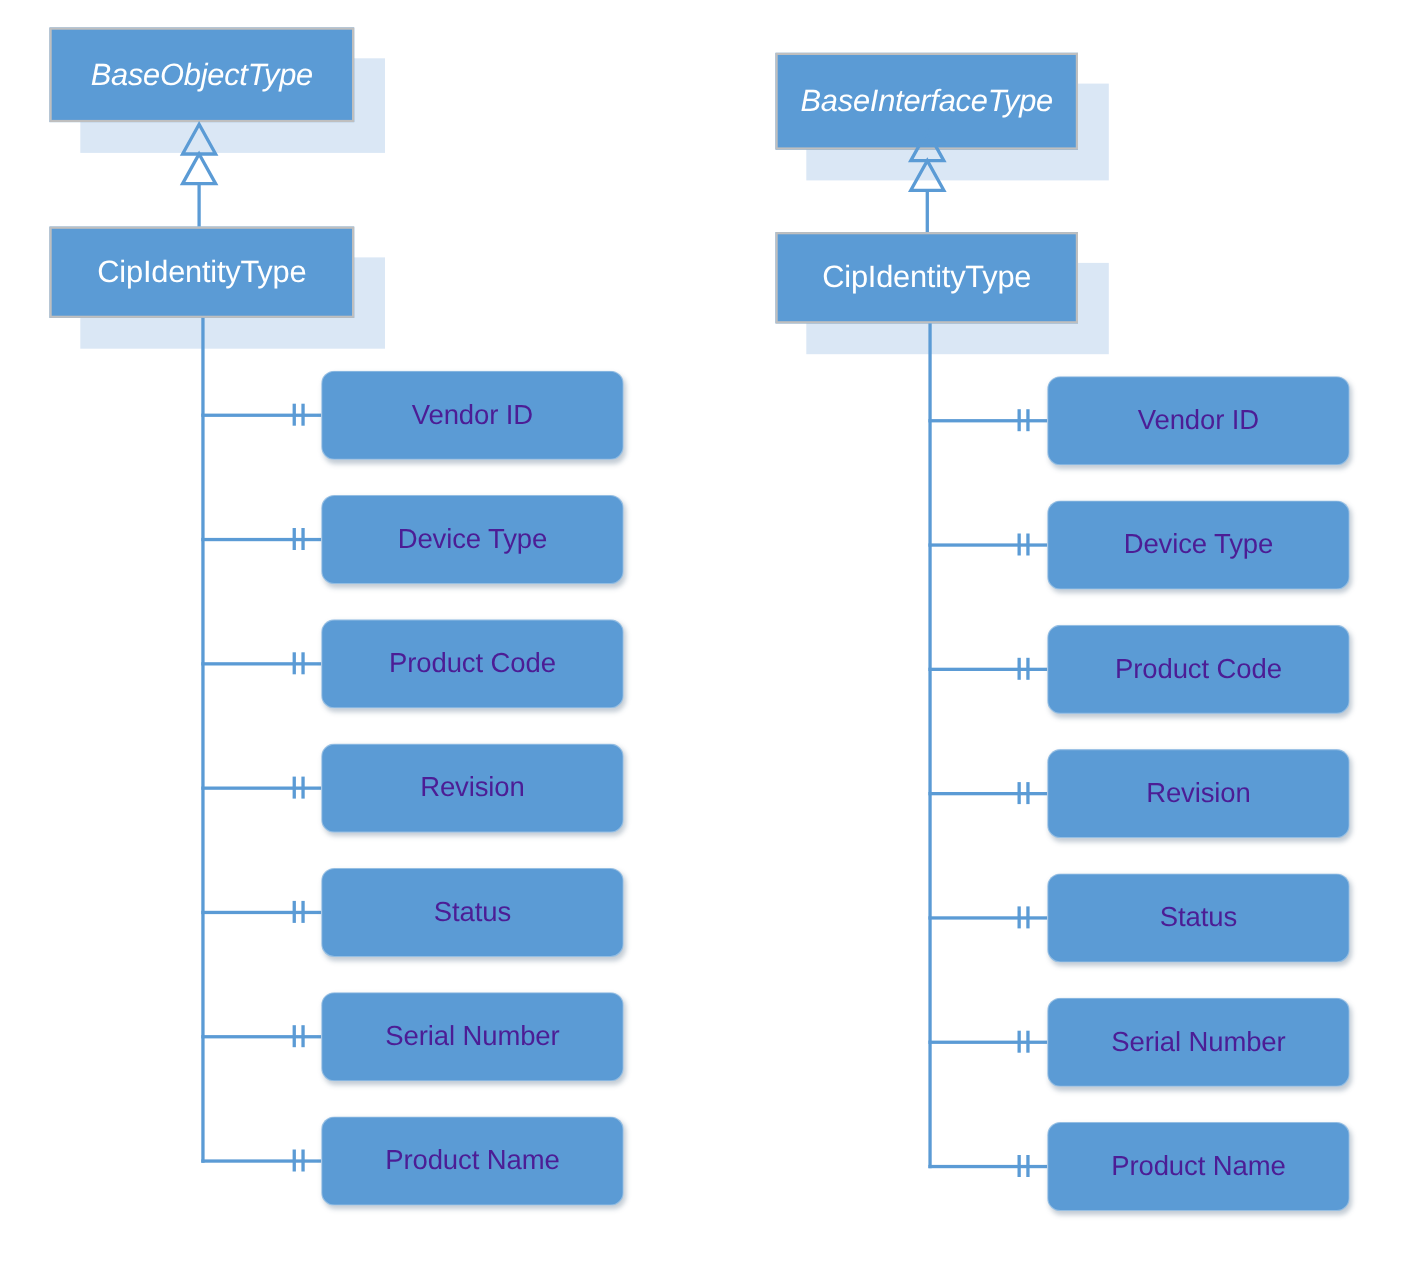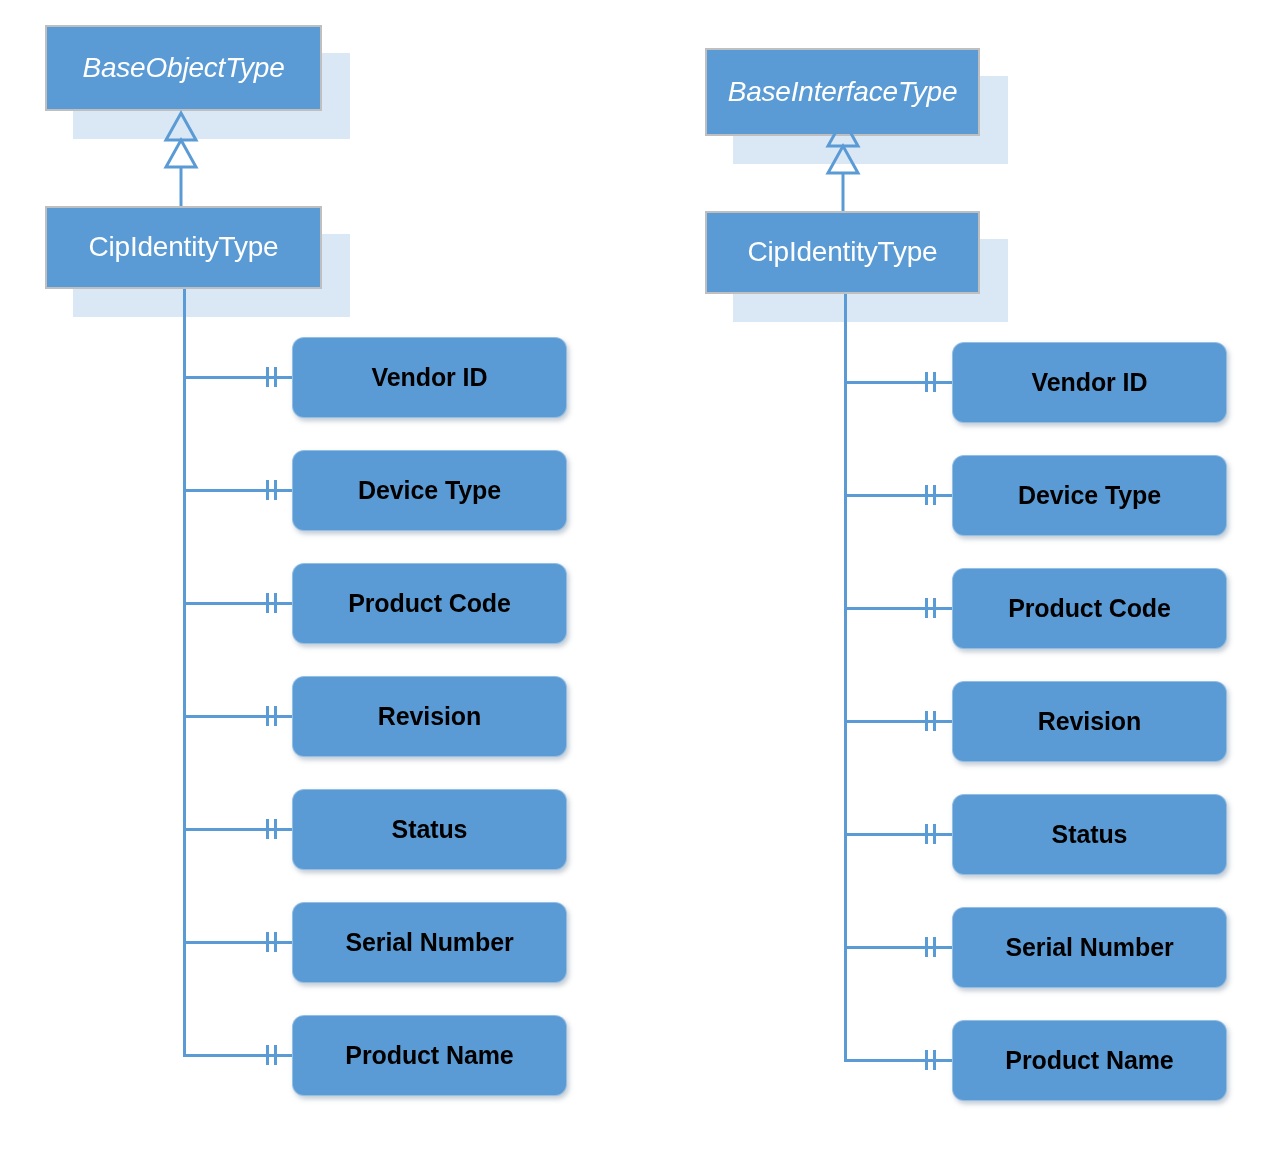"Vendor ID" .prop-box { color: #000000 -> #4c1d95; font-weight: bold -> none }
